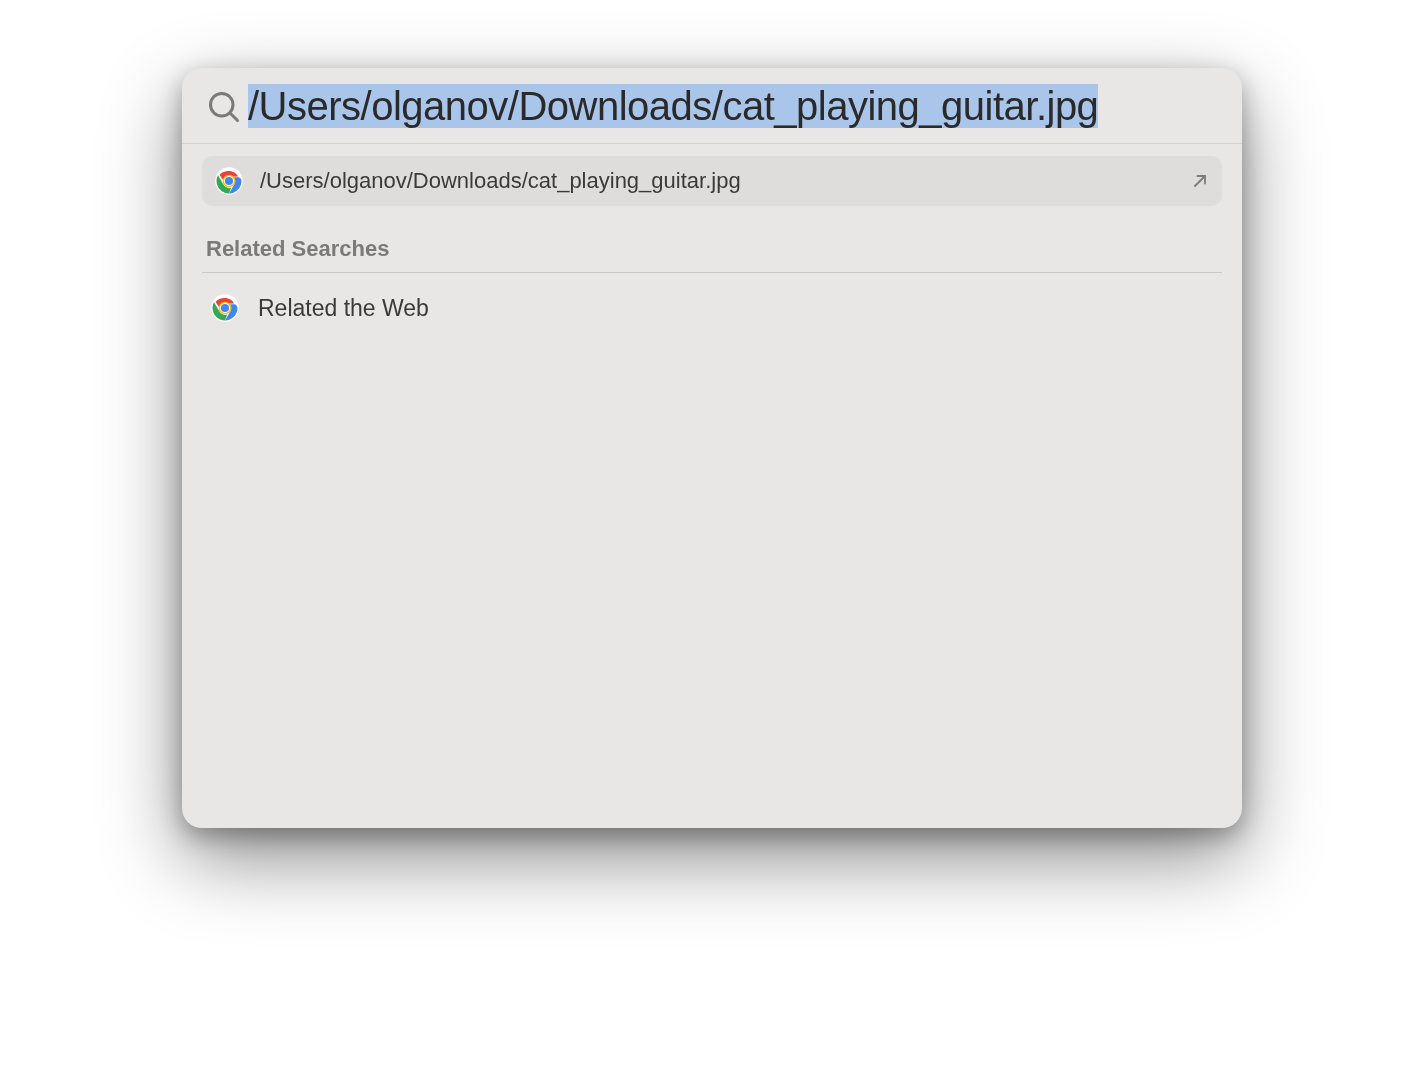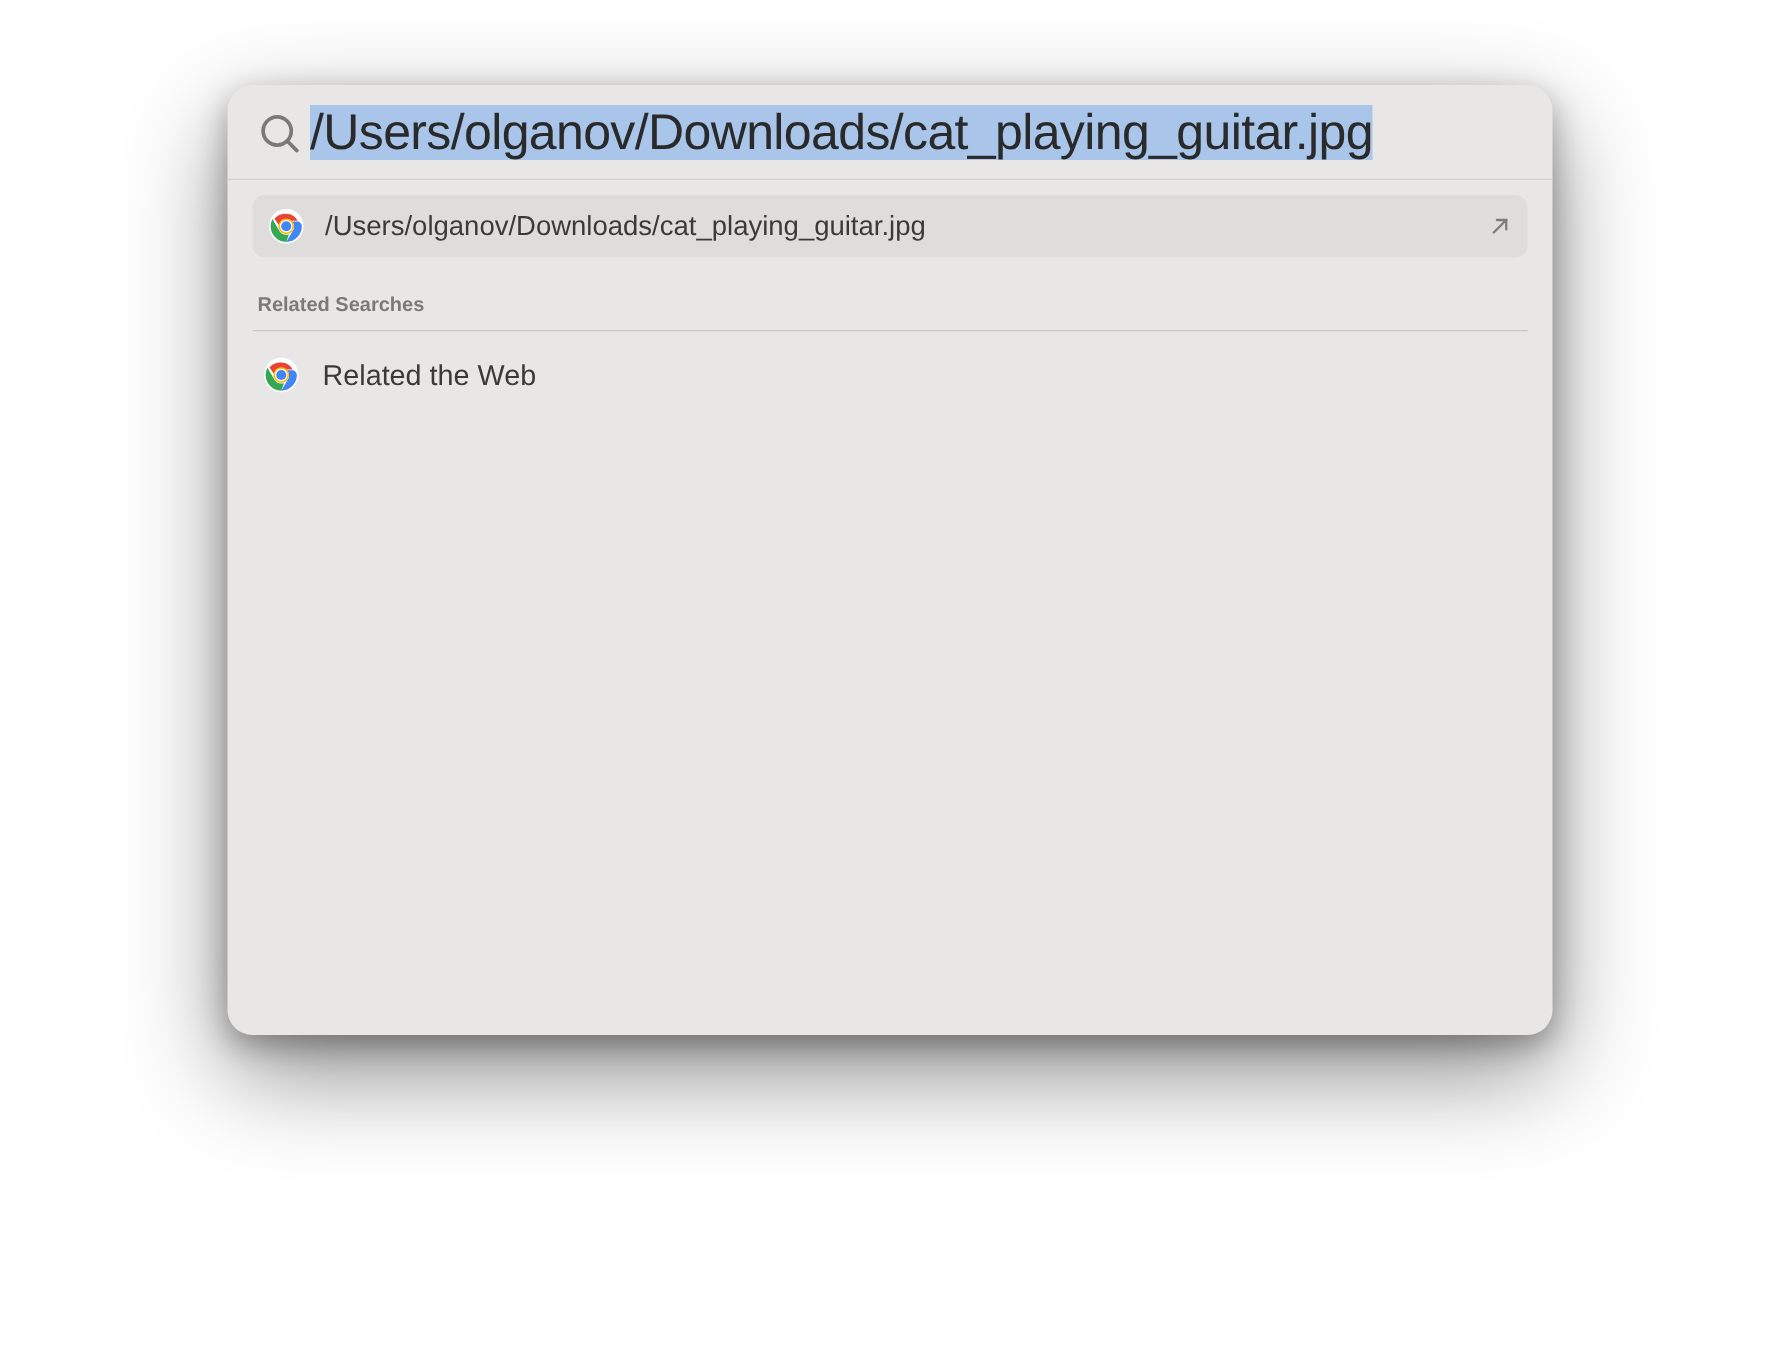"Related Searches" .section-header { font-size: 16px -> 22px }
